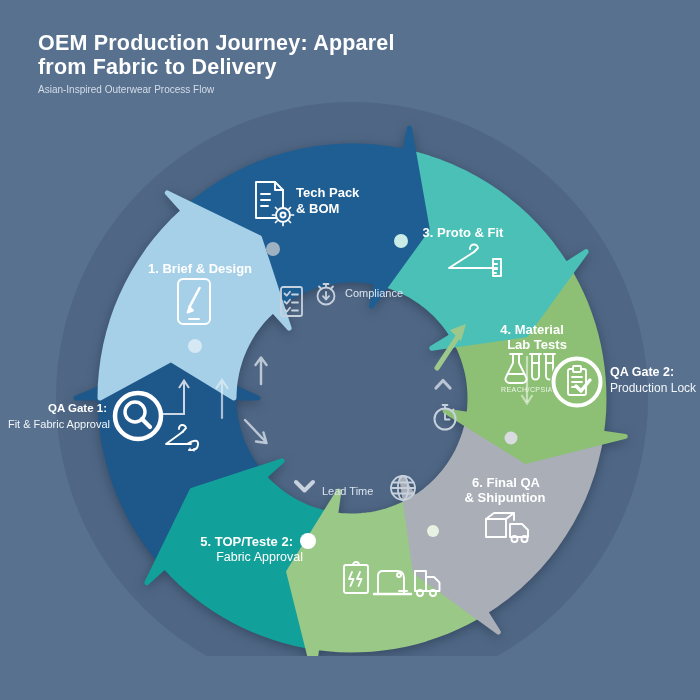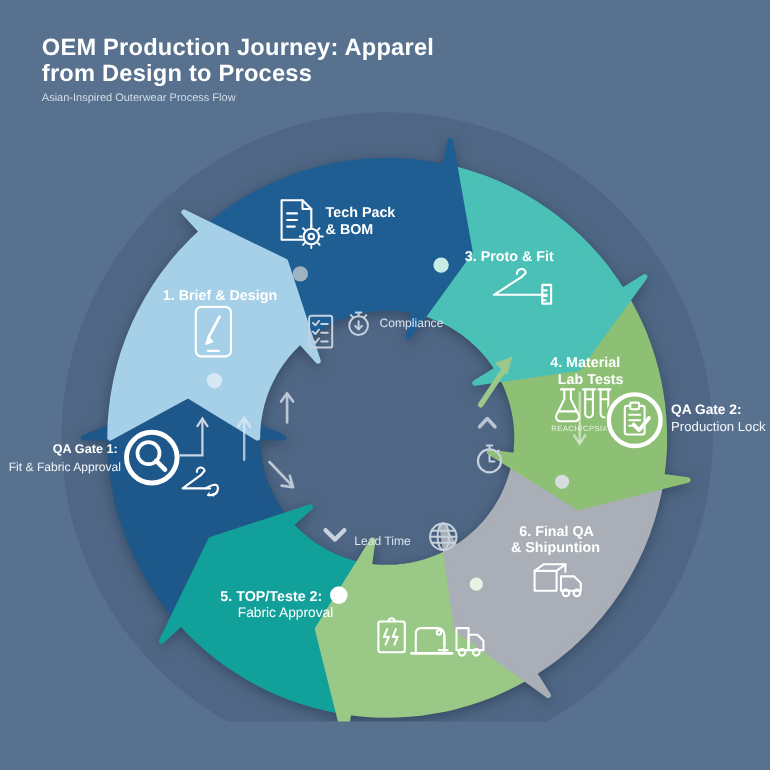"from Design to Process" div.title-line { text: Design to Process -> Fabric to Delivery }
